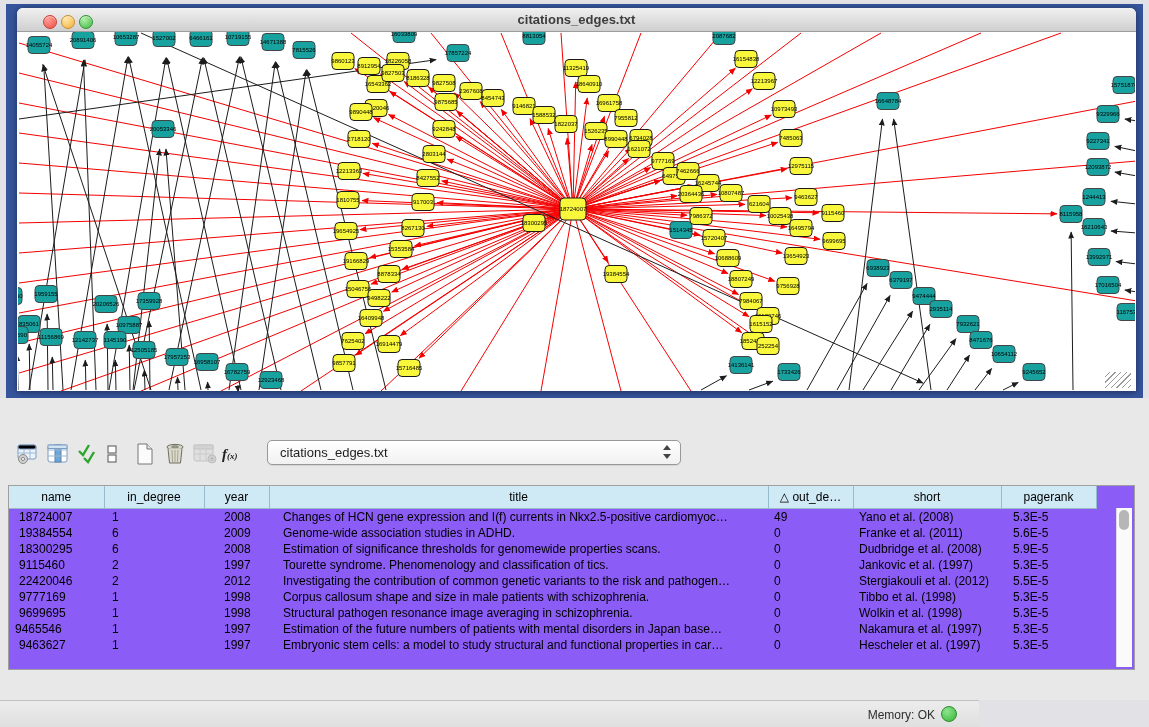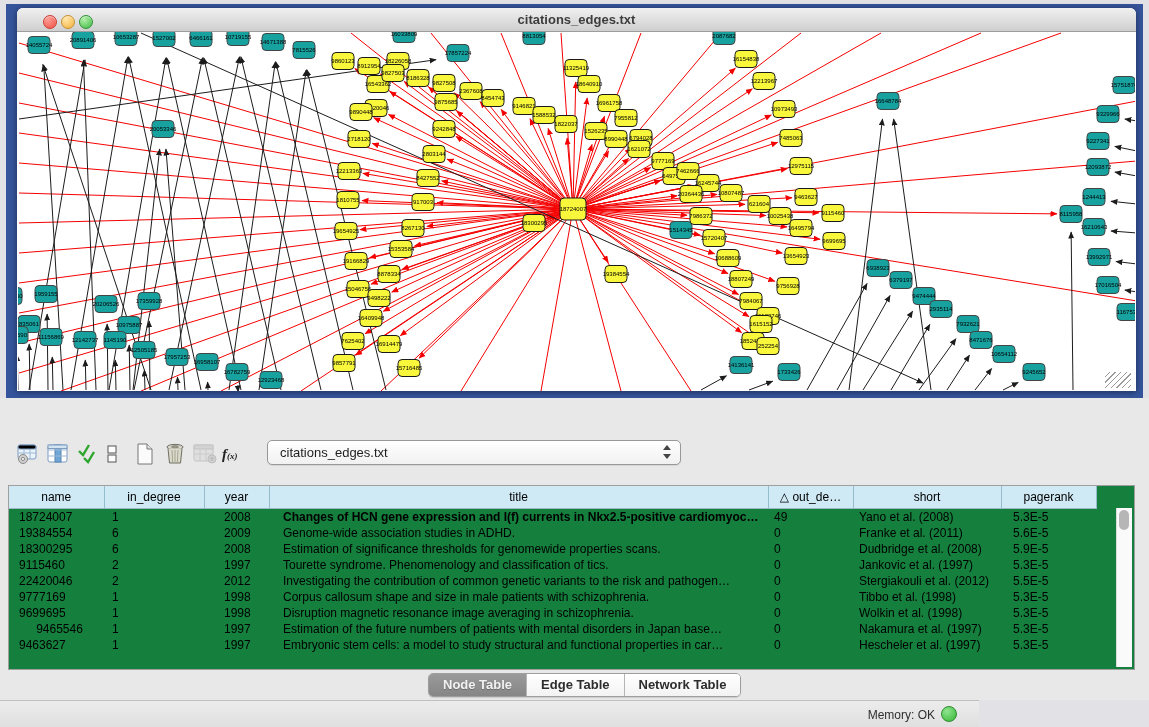"name" .table-wrap { background: #15803d -> #8b5cf6 }
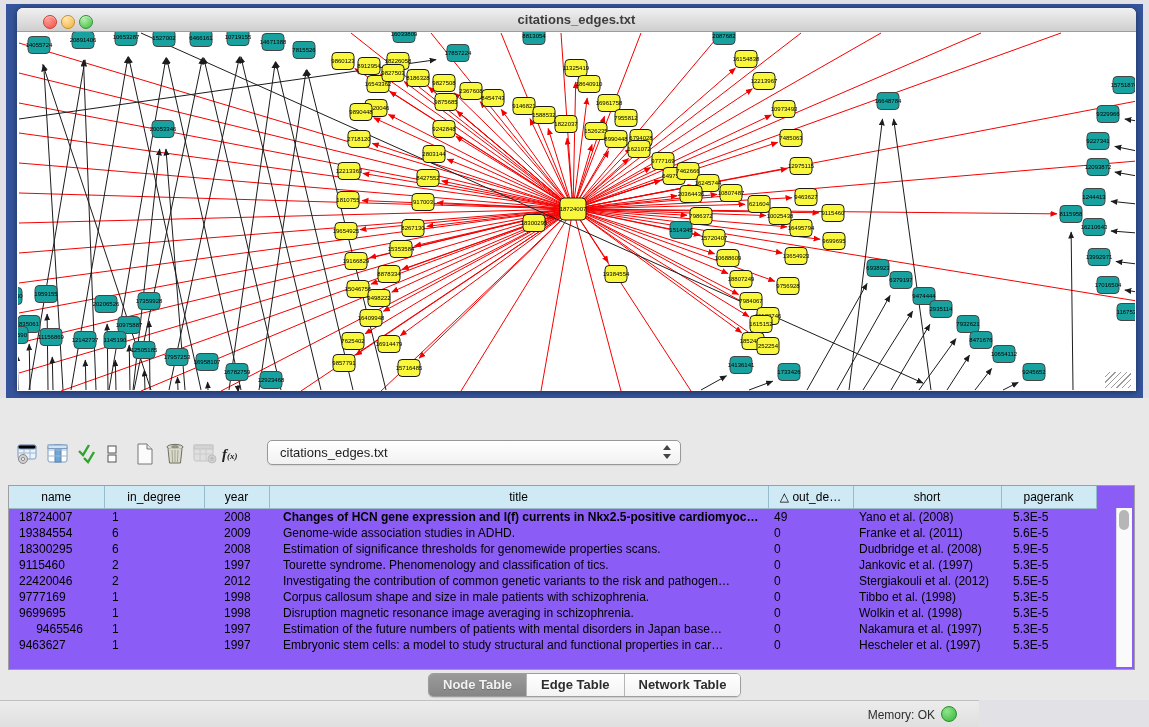"Changes of HCN gene expression" td { font-weight: bold -> none }
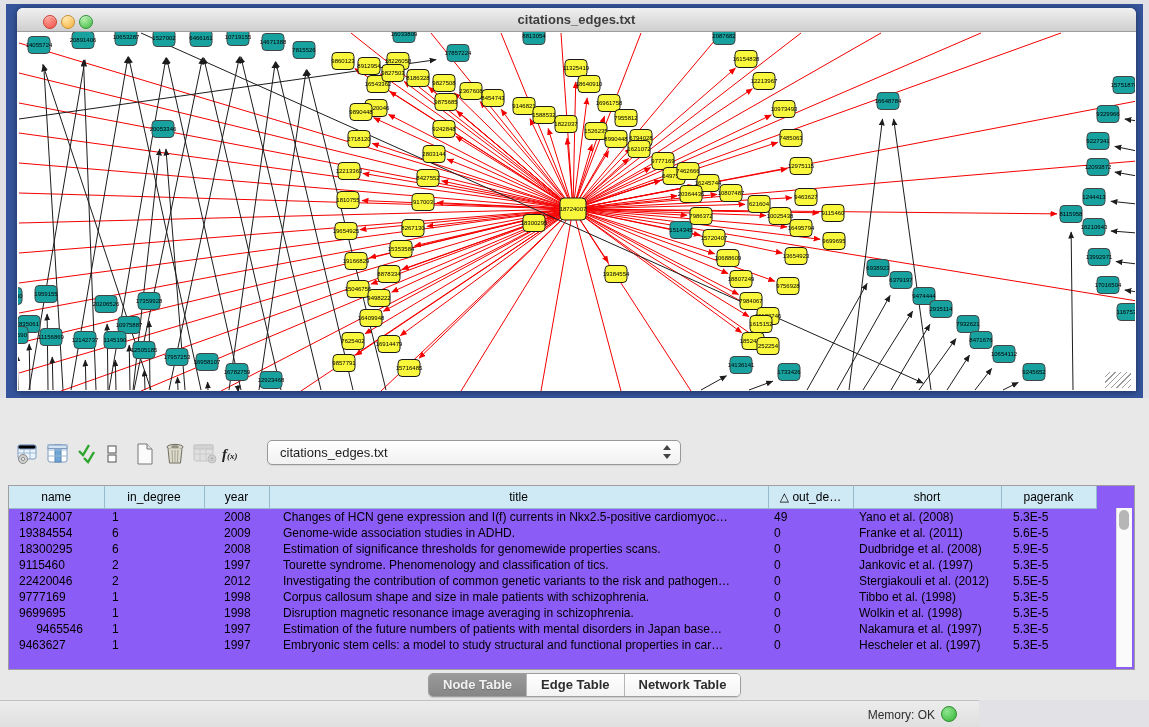"Disruption magnetic resonance image" td { text: Disruption magnetic -> Structural pathogen }
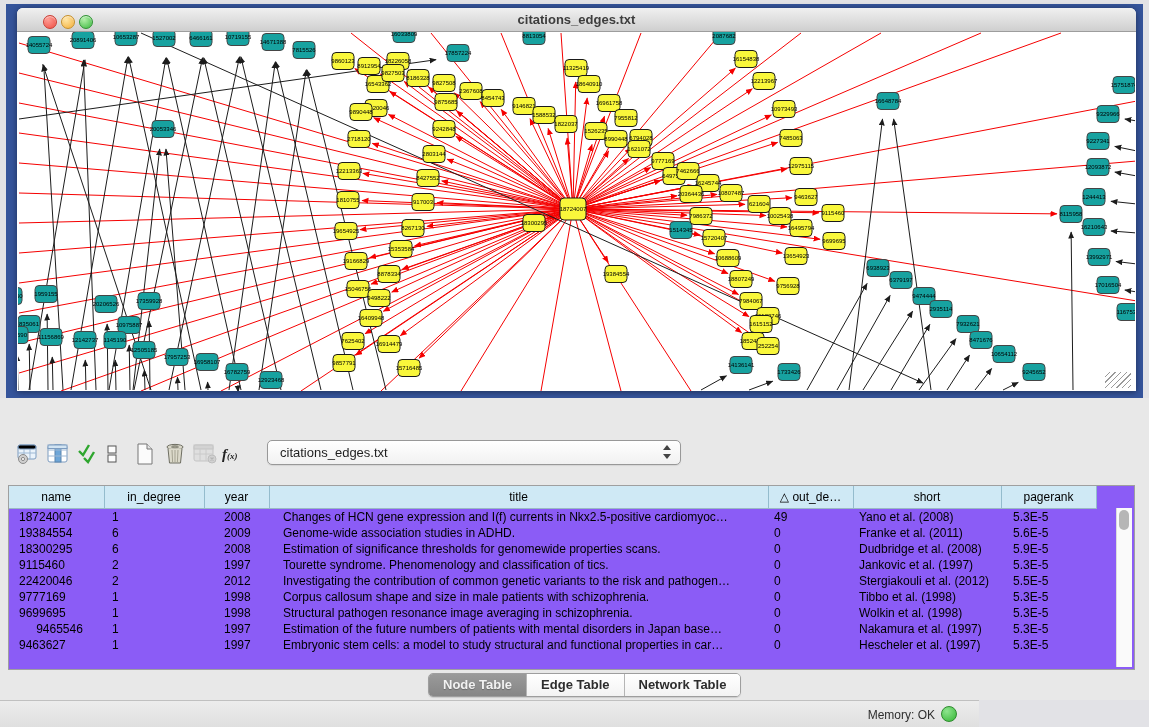"9465546" td { text-align: center -> none }
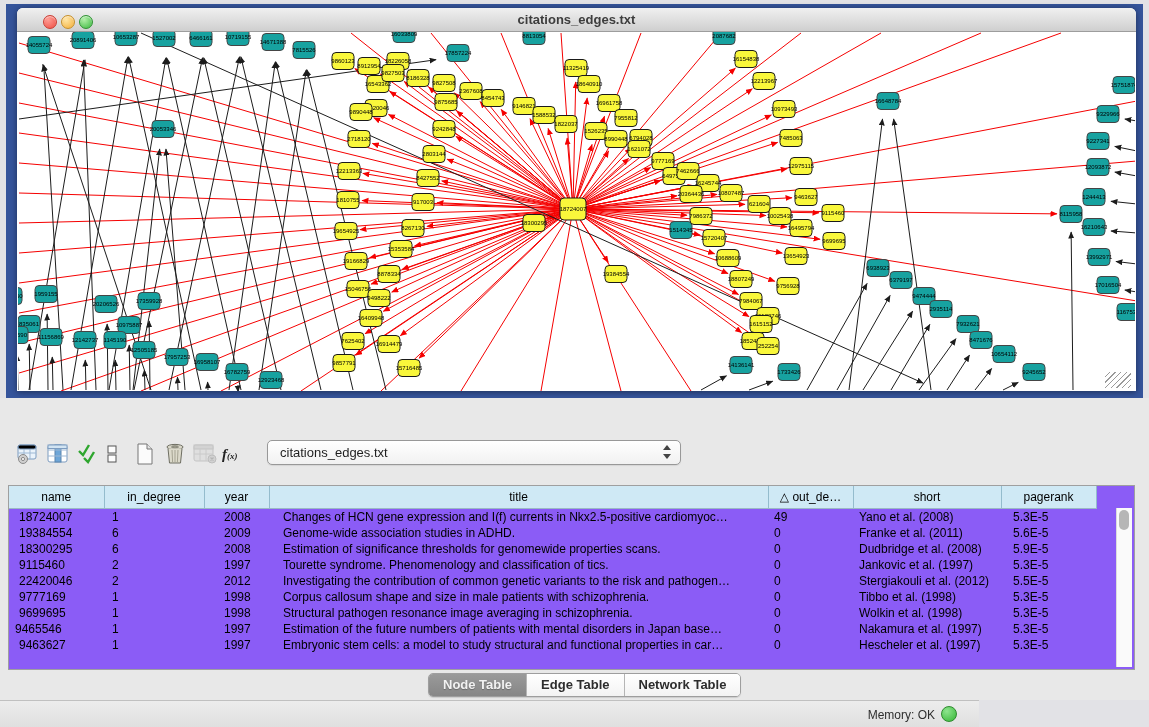"Node Table" div.tabsbar { html: <div> <div> <span>Node Table</span> <span>Edge Table</span> <span>Network Table</span> </div> </div> -> none }
